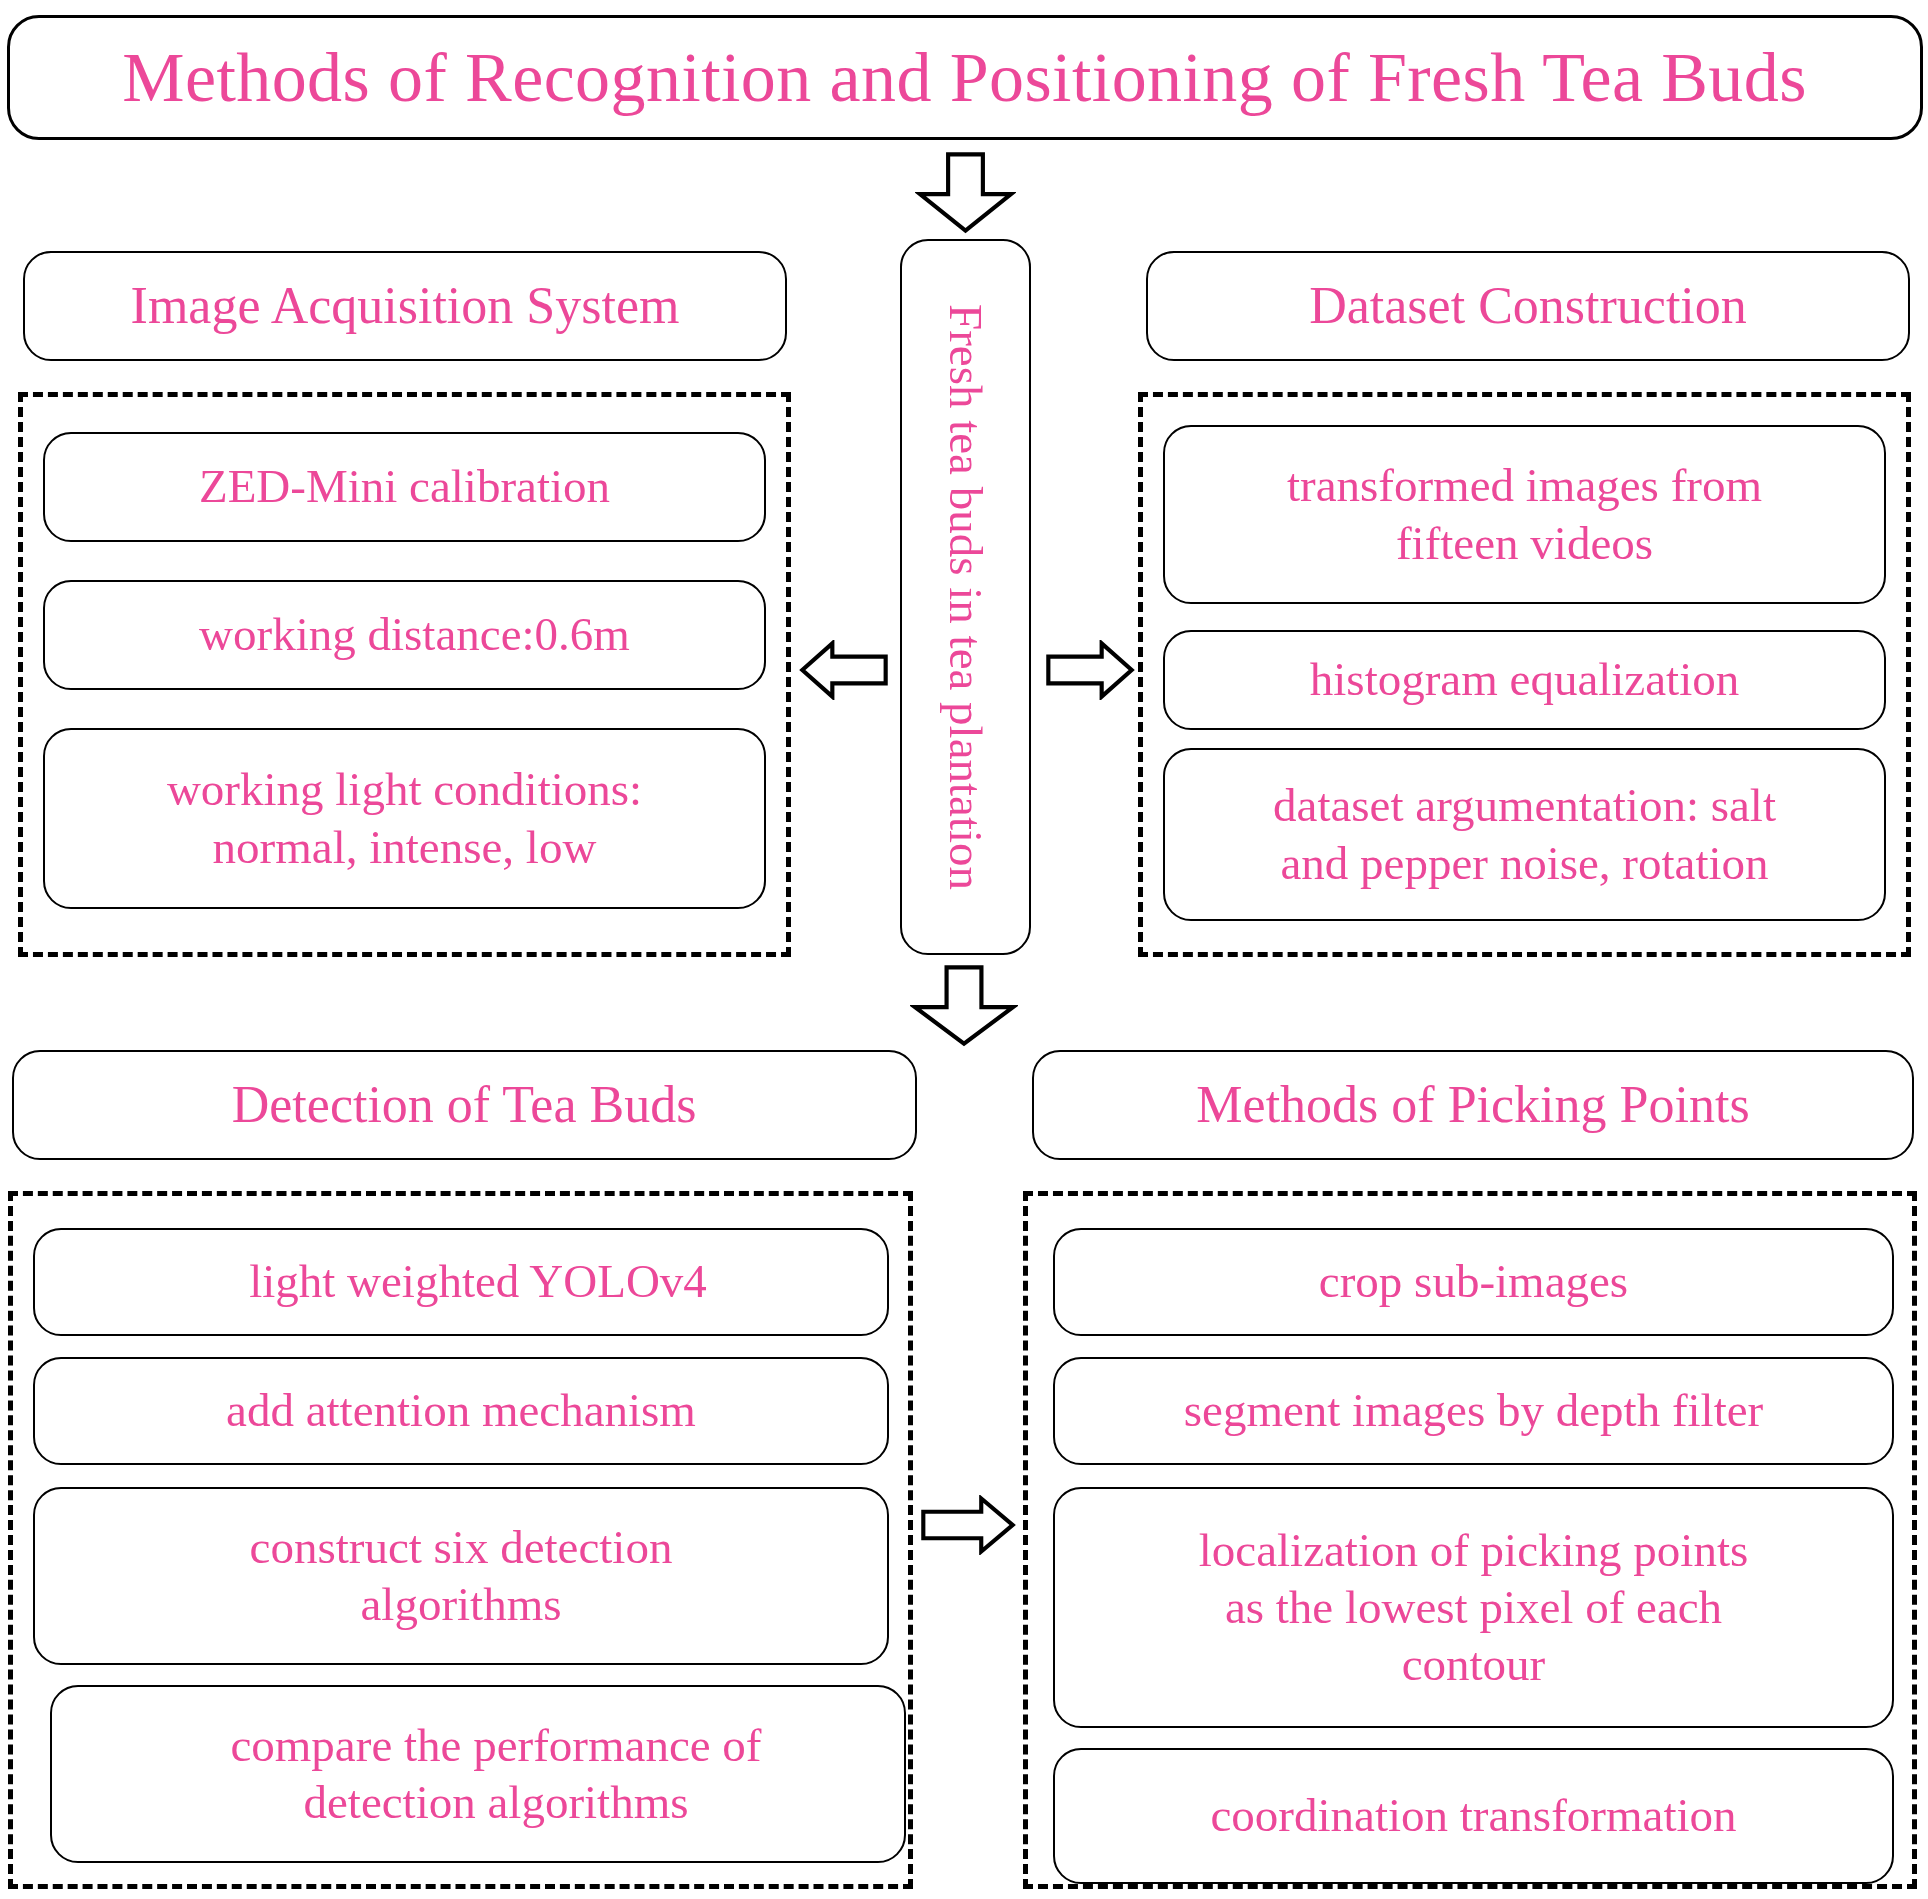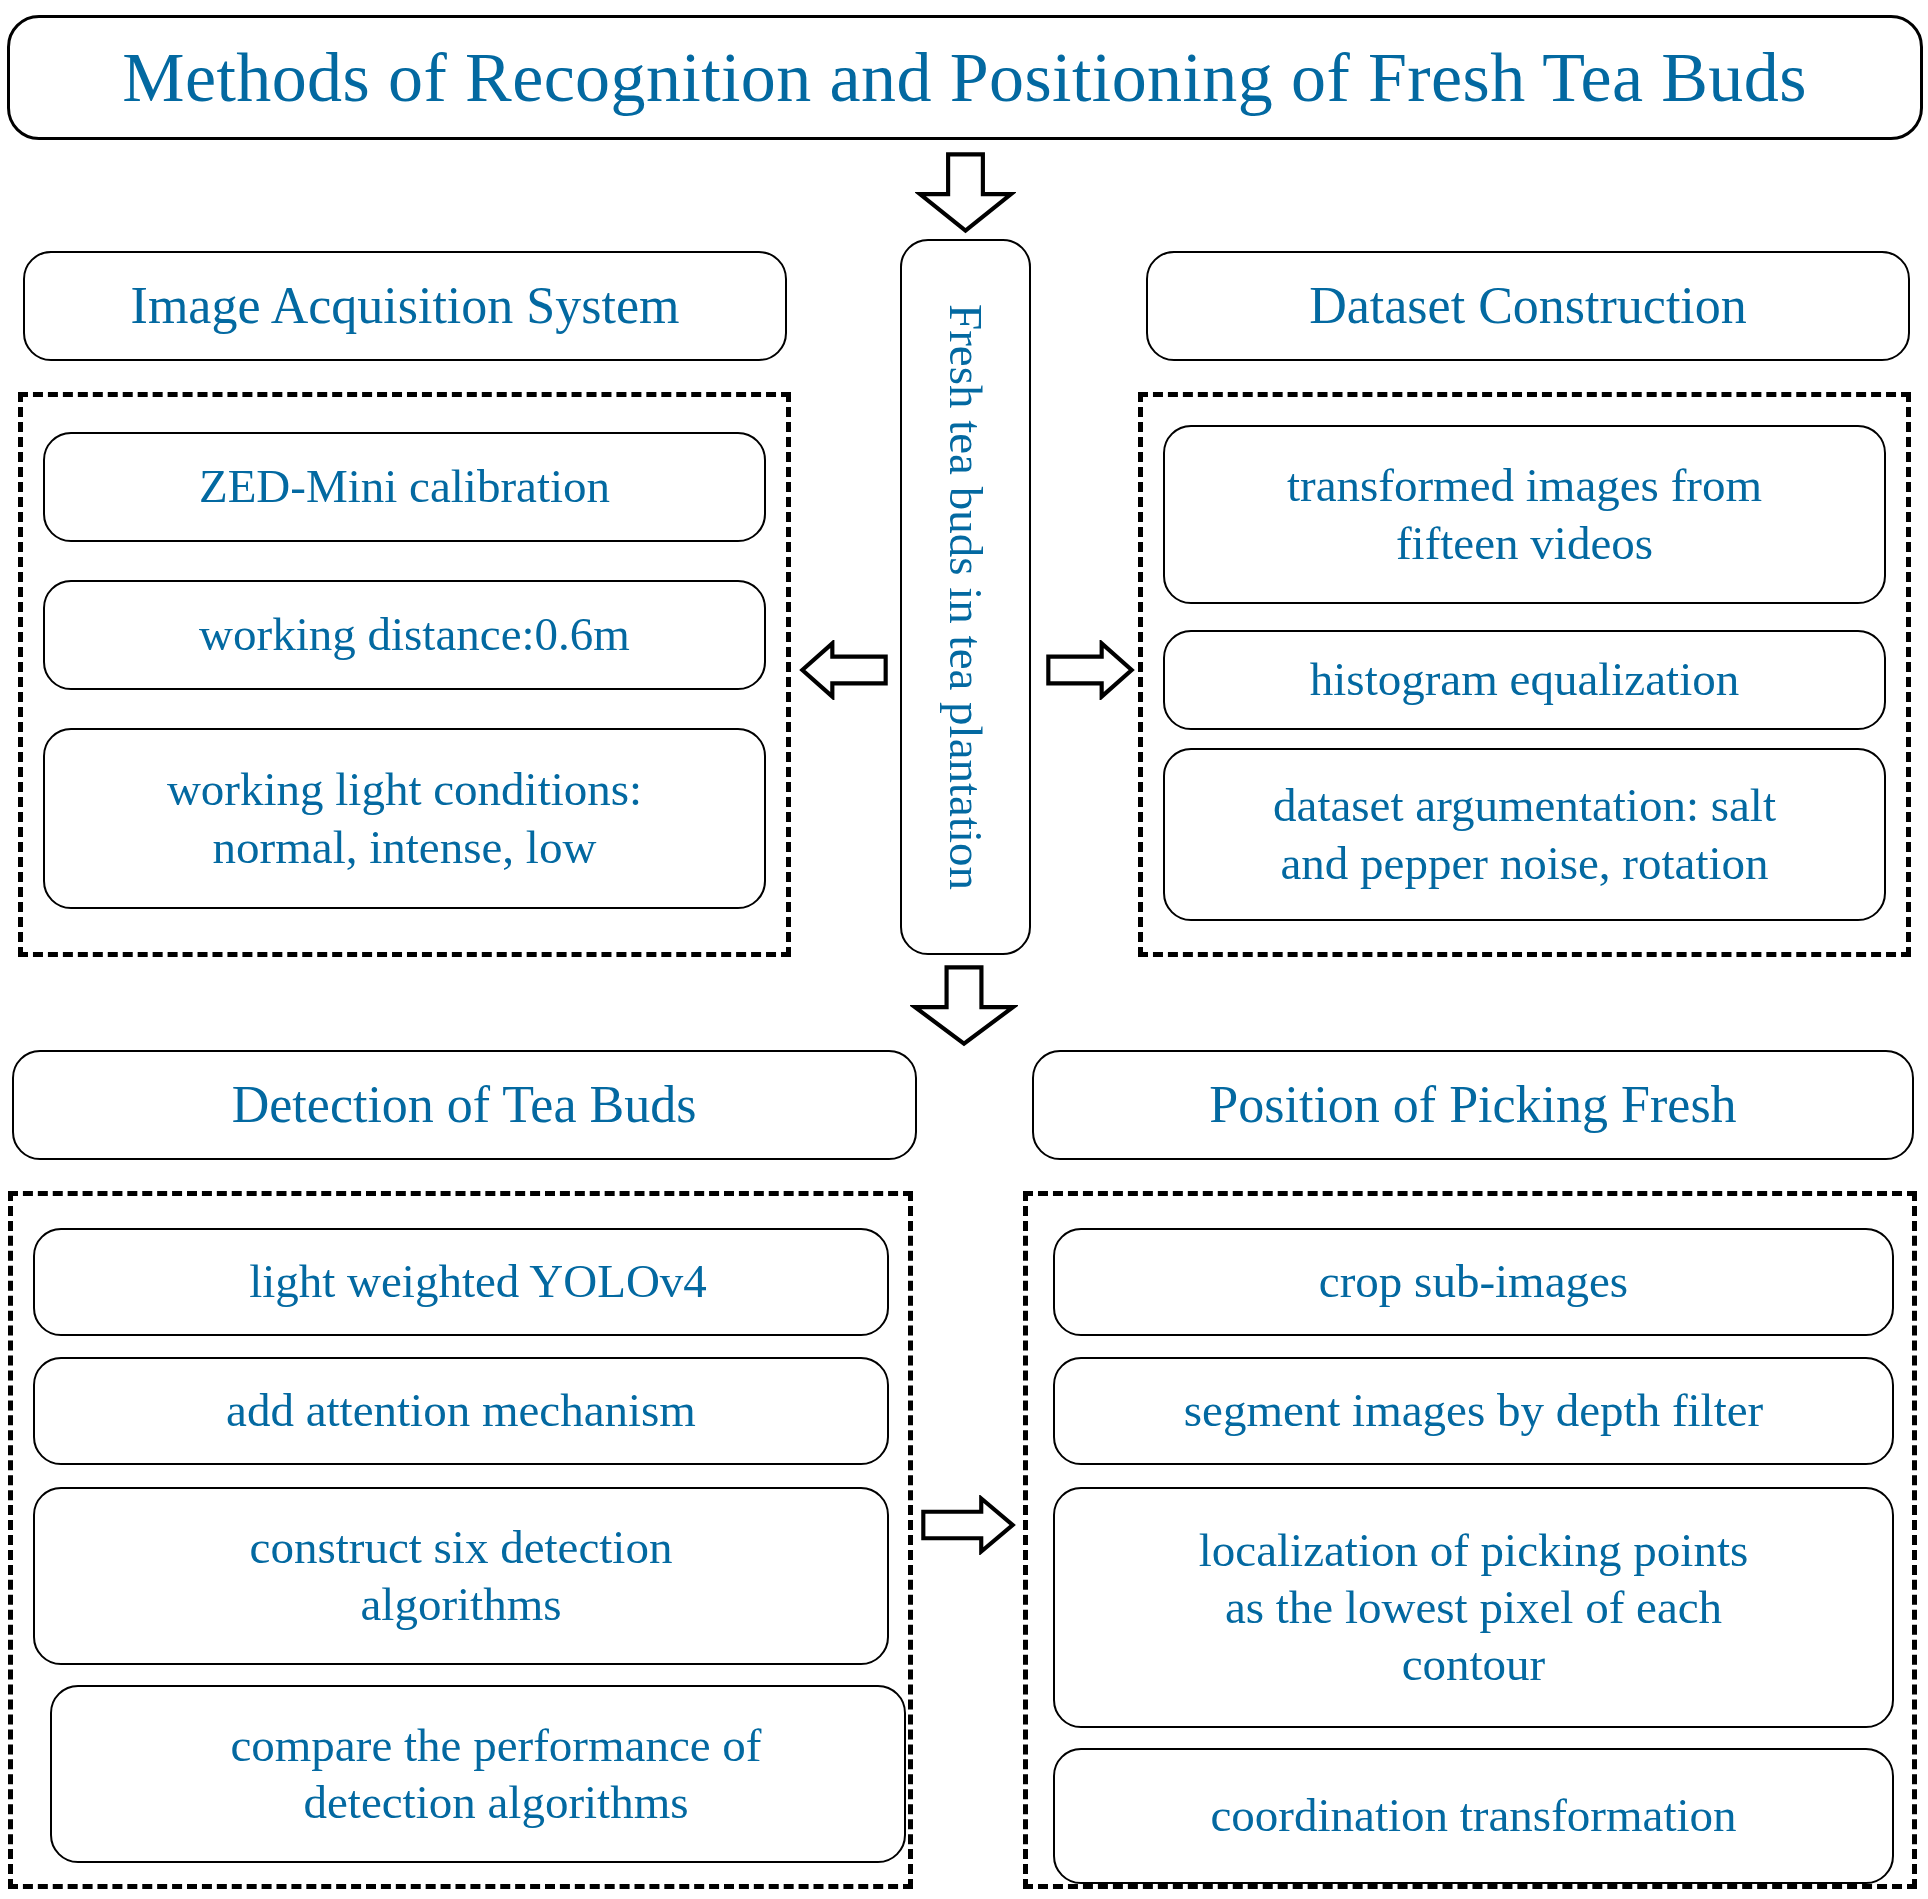"Methods of Recognition and Positioning" #page { color: #0369a1 -> #ec4899 }
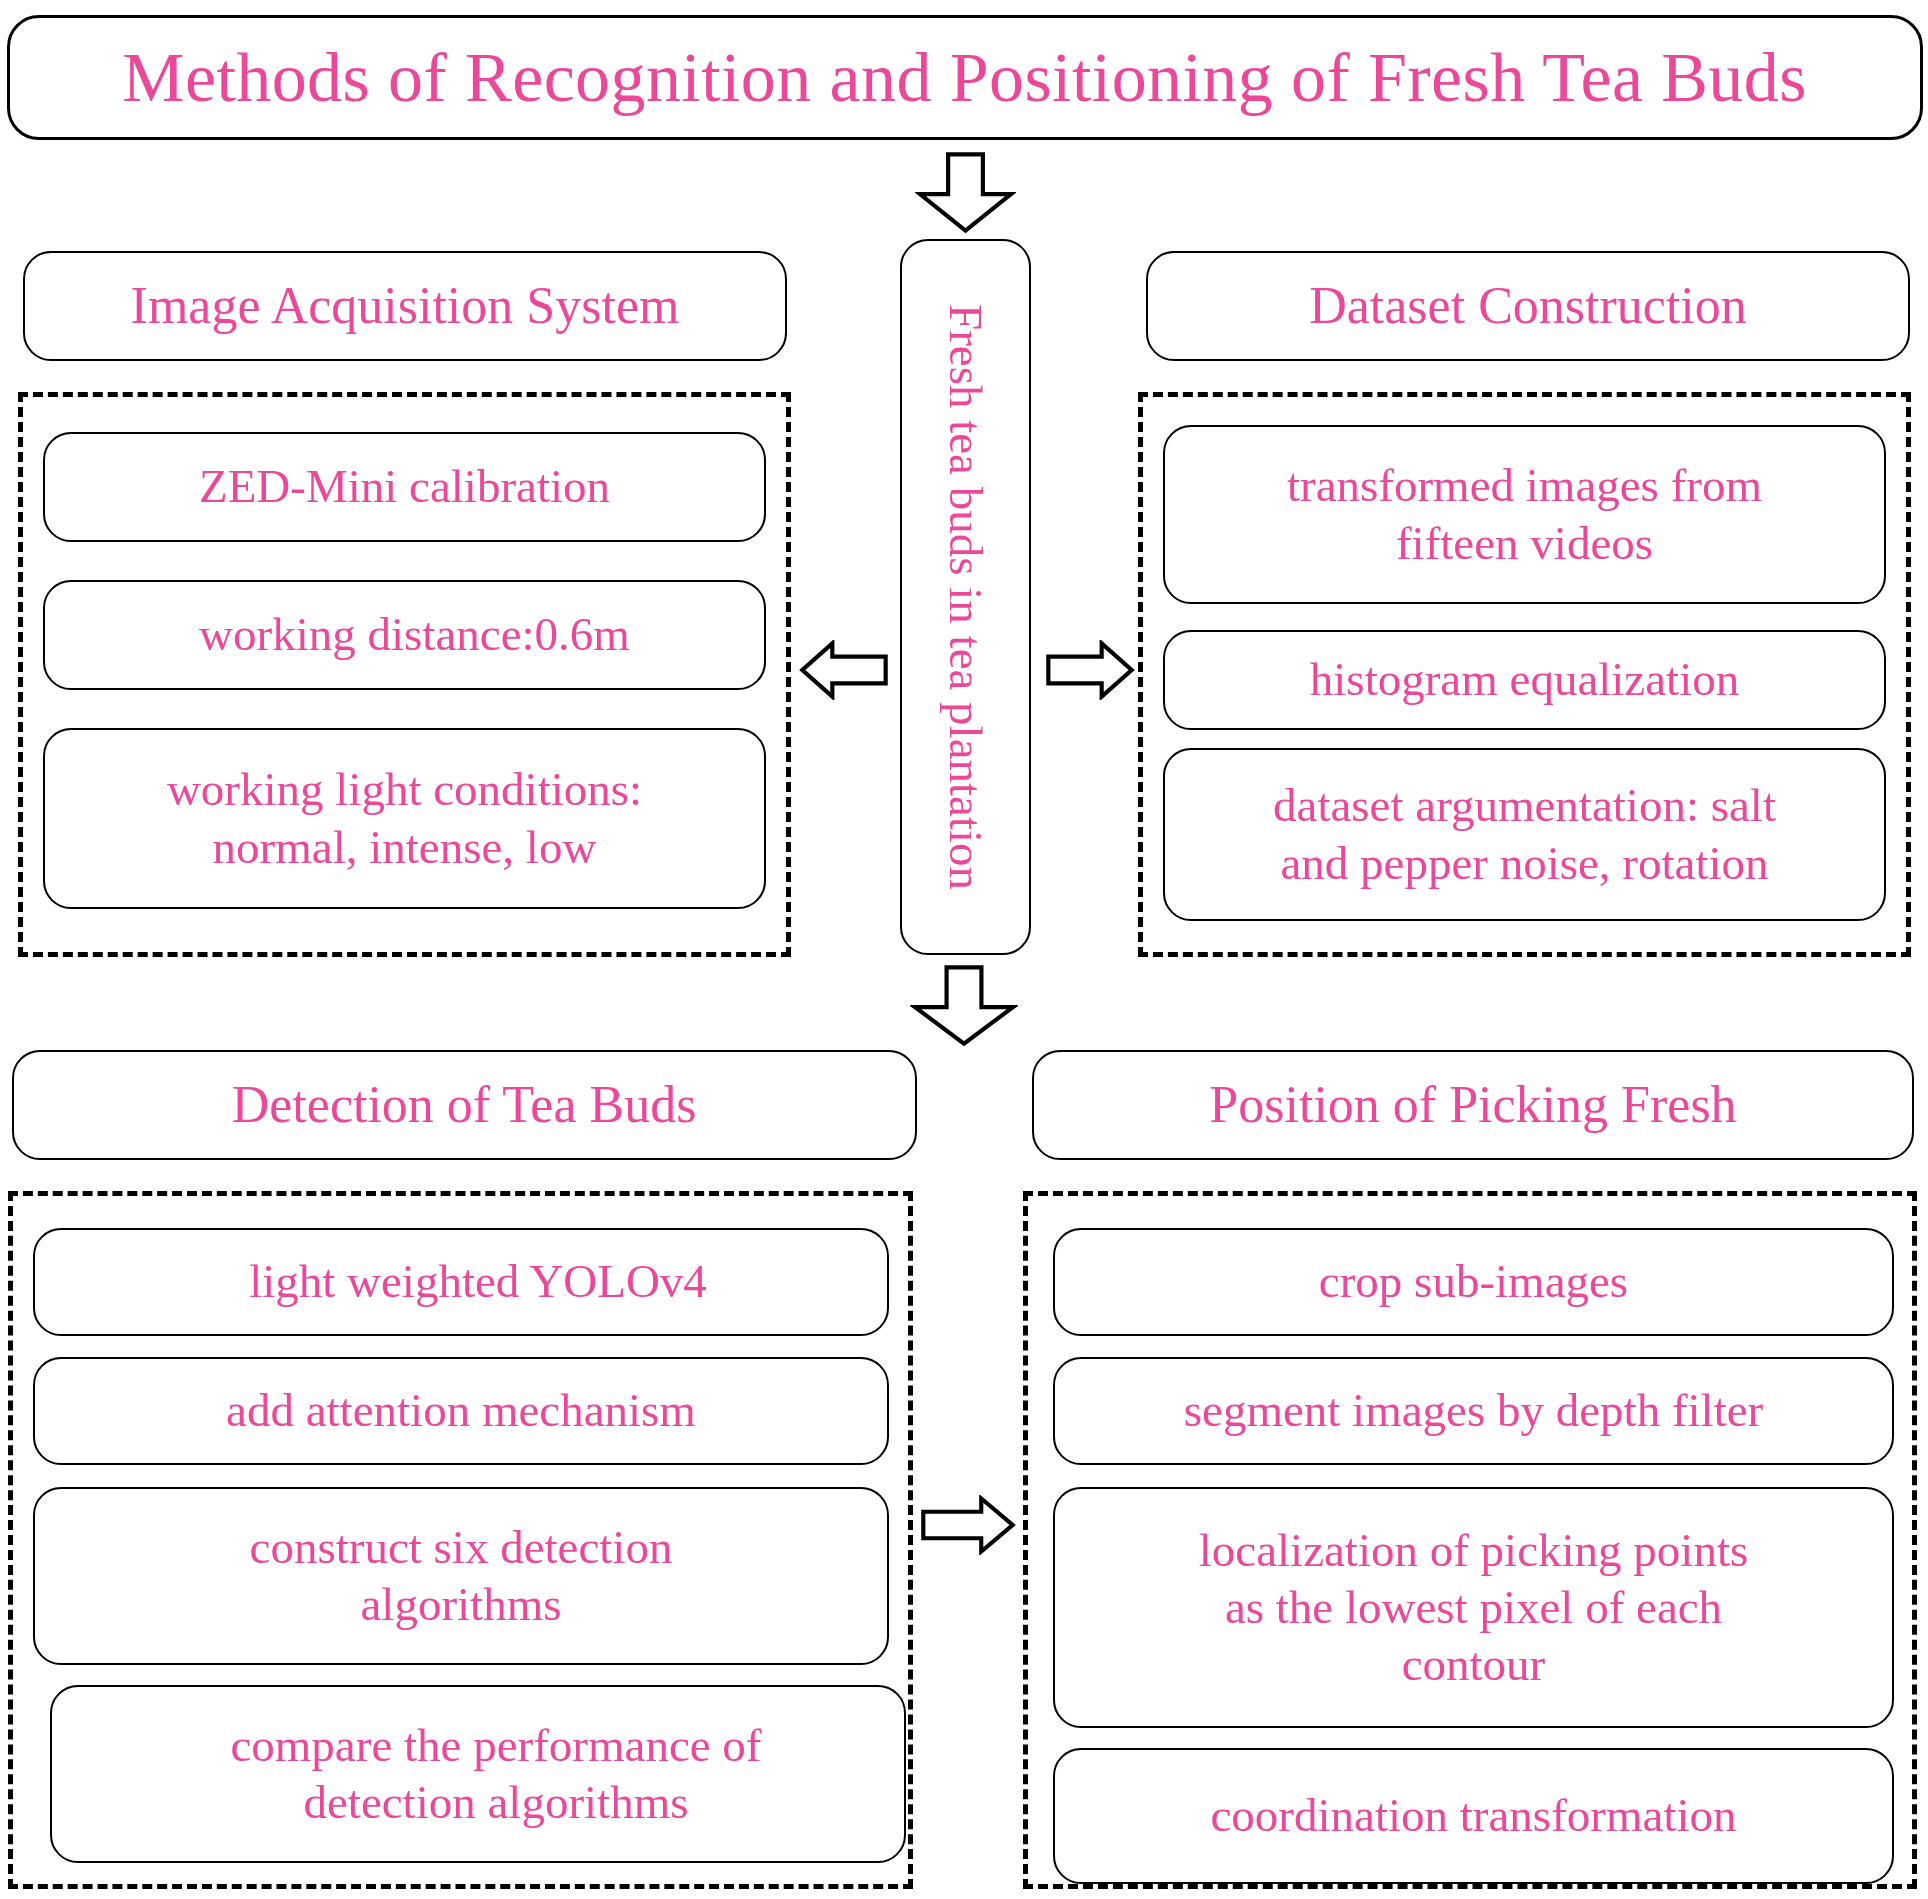"Position of Picking Fresh" span { text: Position of Picking Fresh -> Methods of Picking Points }
